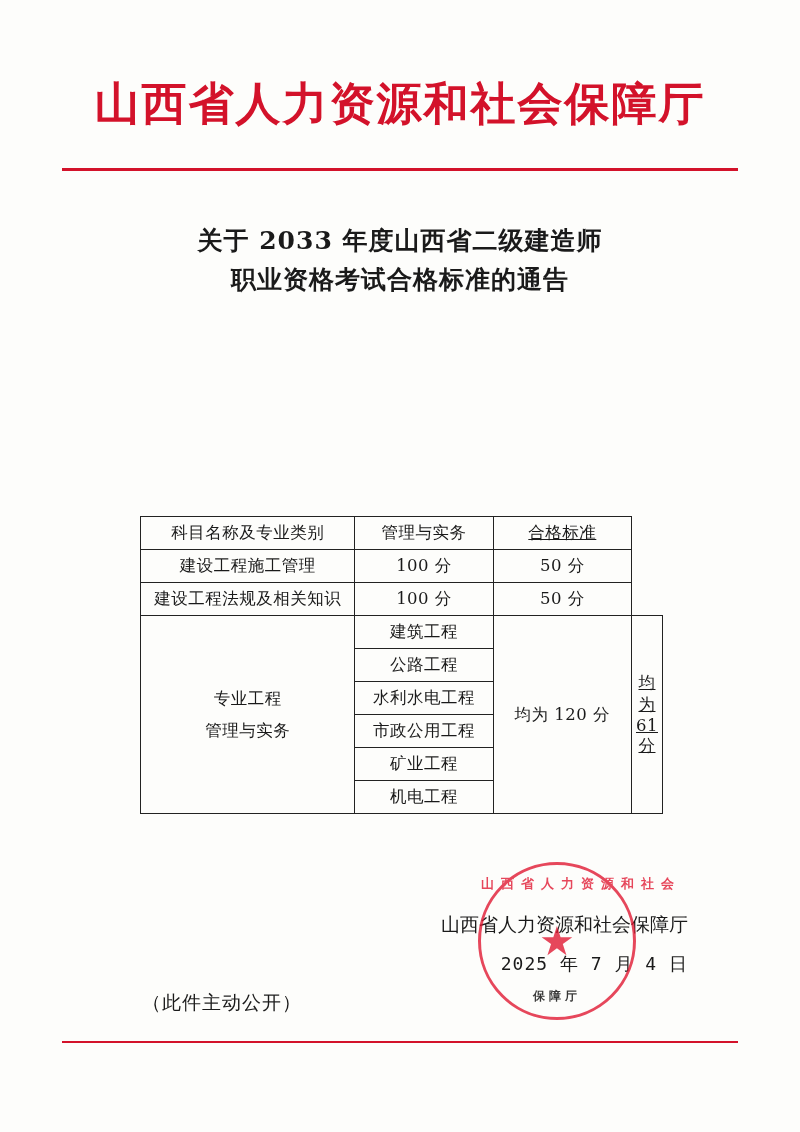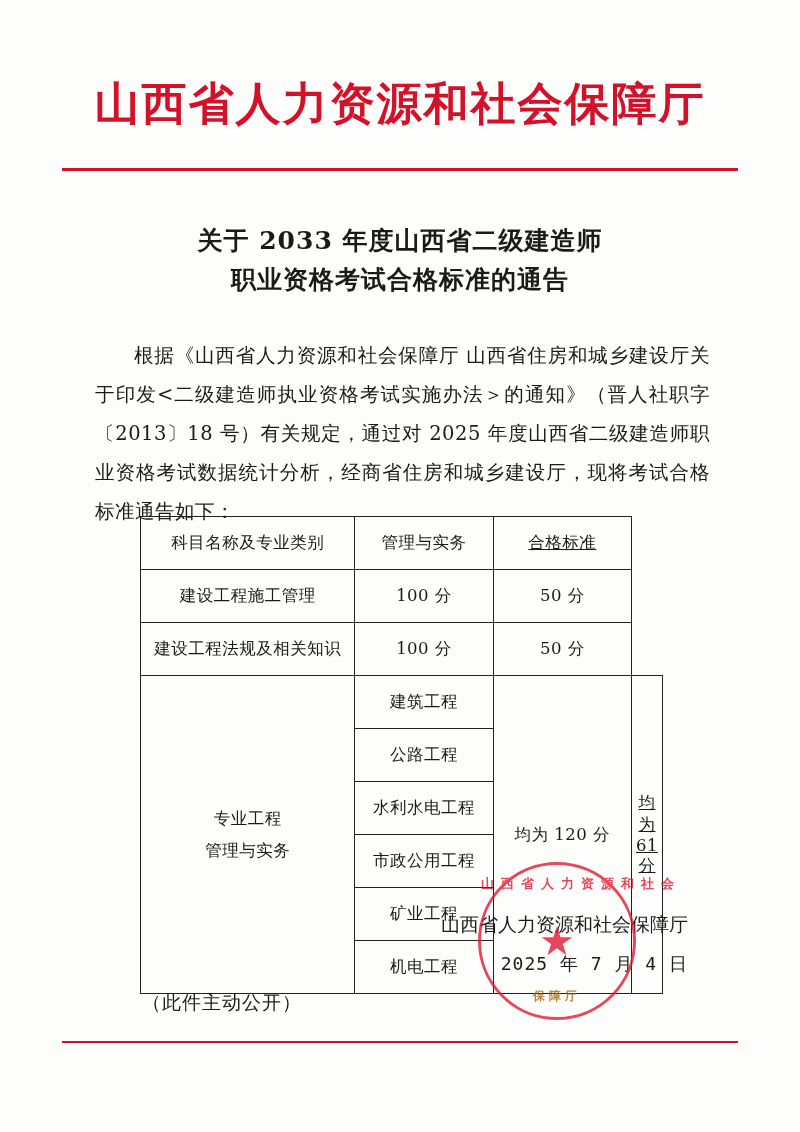"根据《山西省人力资源和社会保障厅" div.body-text { html: <div> <p>根据《山西省人力资源和社会保障厅 山西省住房和城乡建设厅关于印发&lt;二级建造师执业资格考试实施办法＞的通知》（晋人社职字〔2013〕18 号）有关规定，通过对 2025 年度山西省二级建造师职业资格考试数据统计分析，经商省住房和城乡建设厅，现将考试合格标准通告如下：</p> </div> -> none }
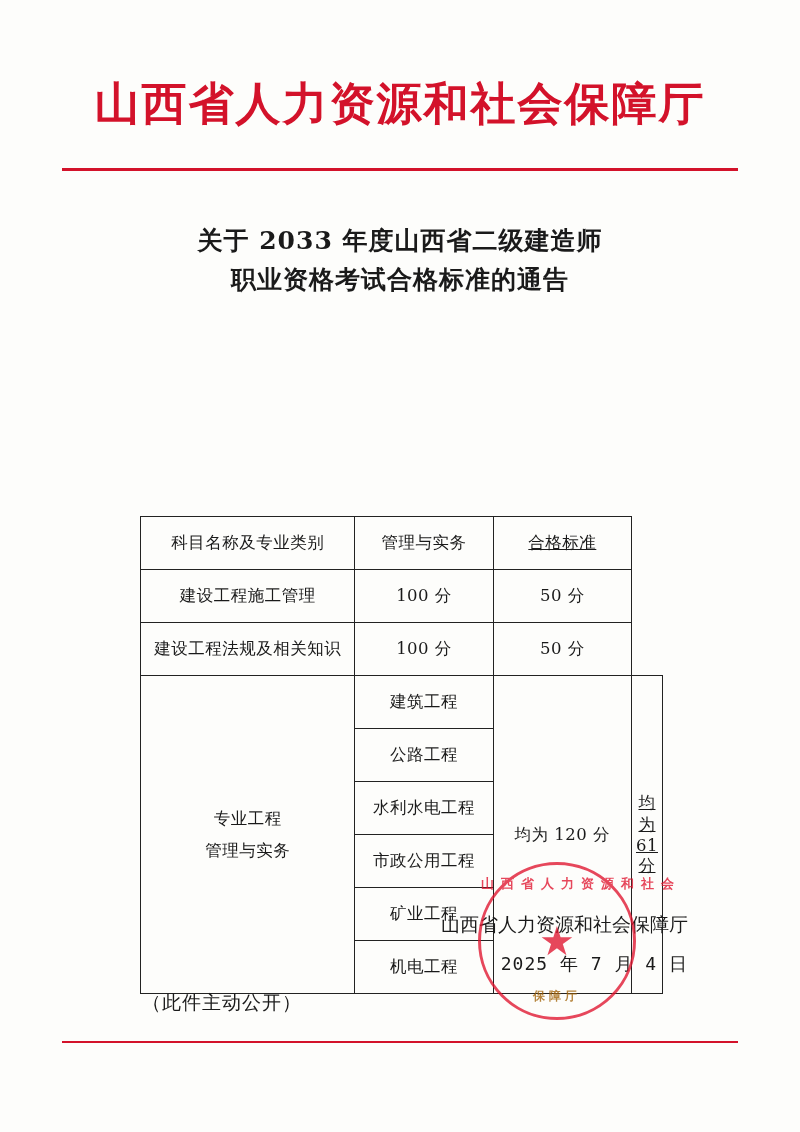"科目名称及专业类别" table.grades td { padding: 12px 4px -> 2px 4px }
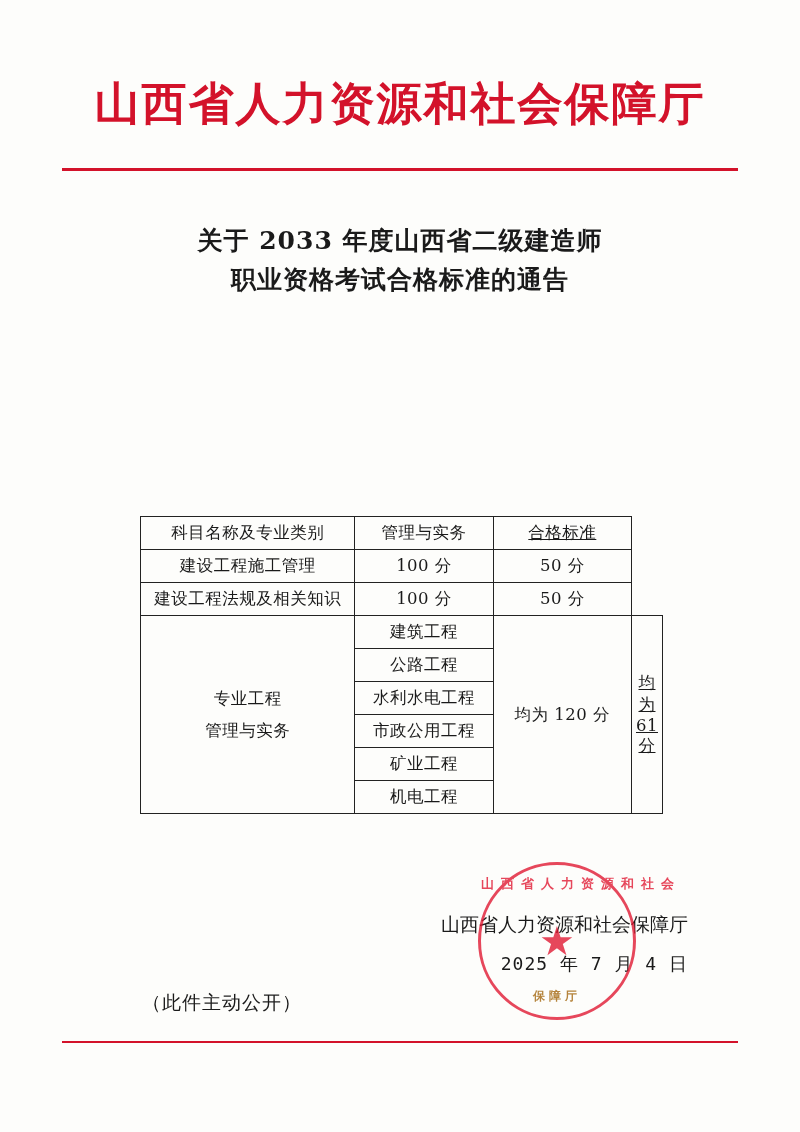"保障厅" .seal-text-bottom { color: #a16207 -> #000000 }
